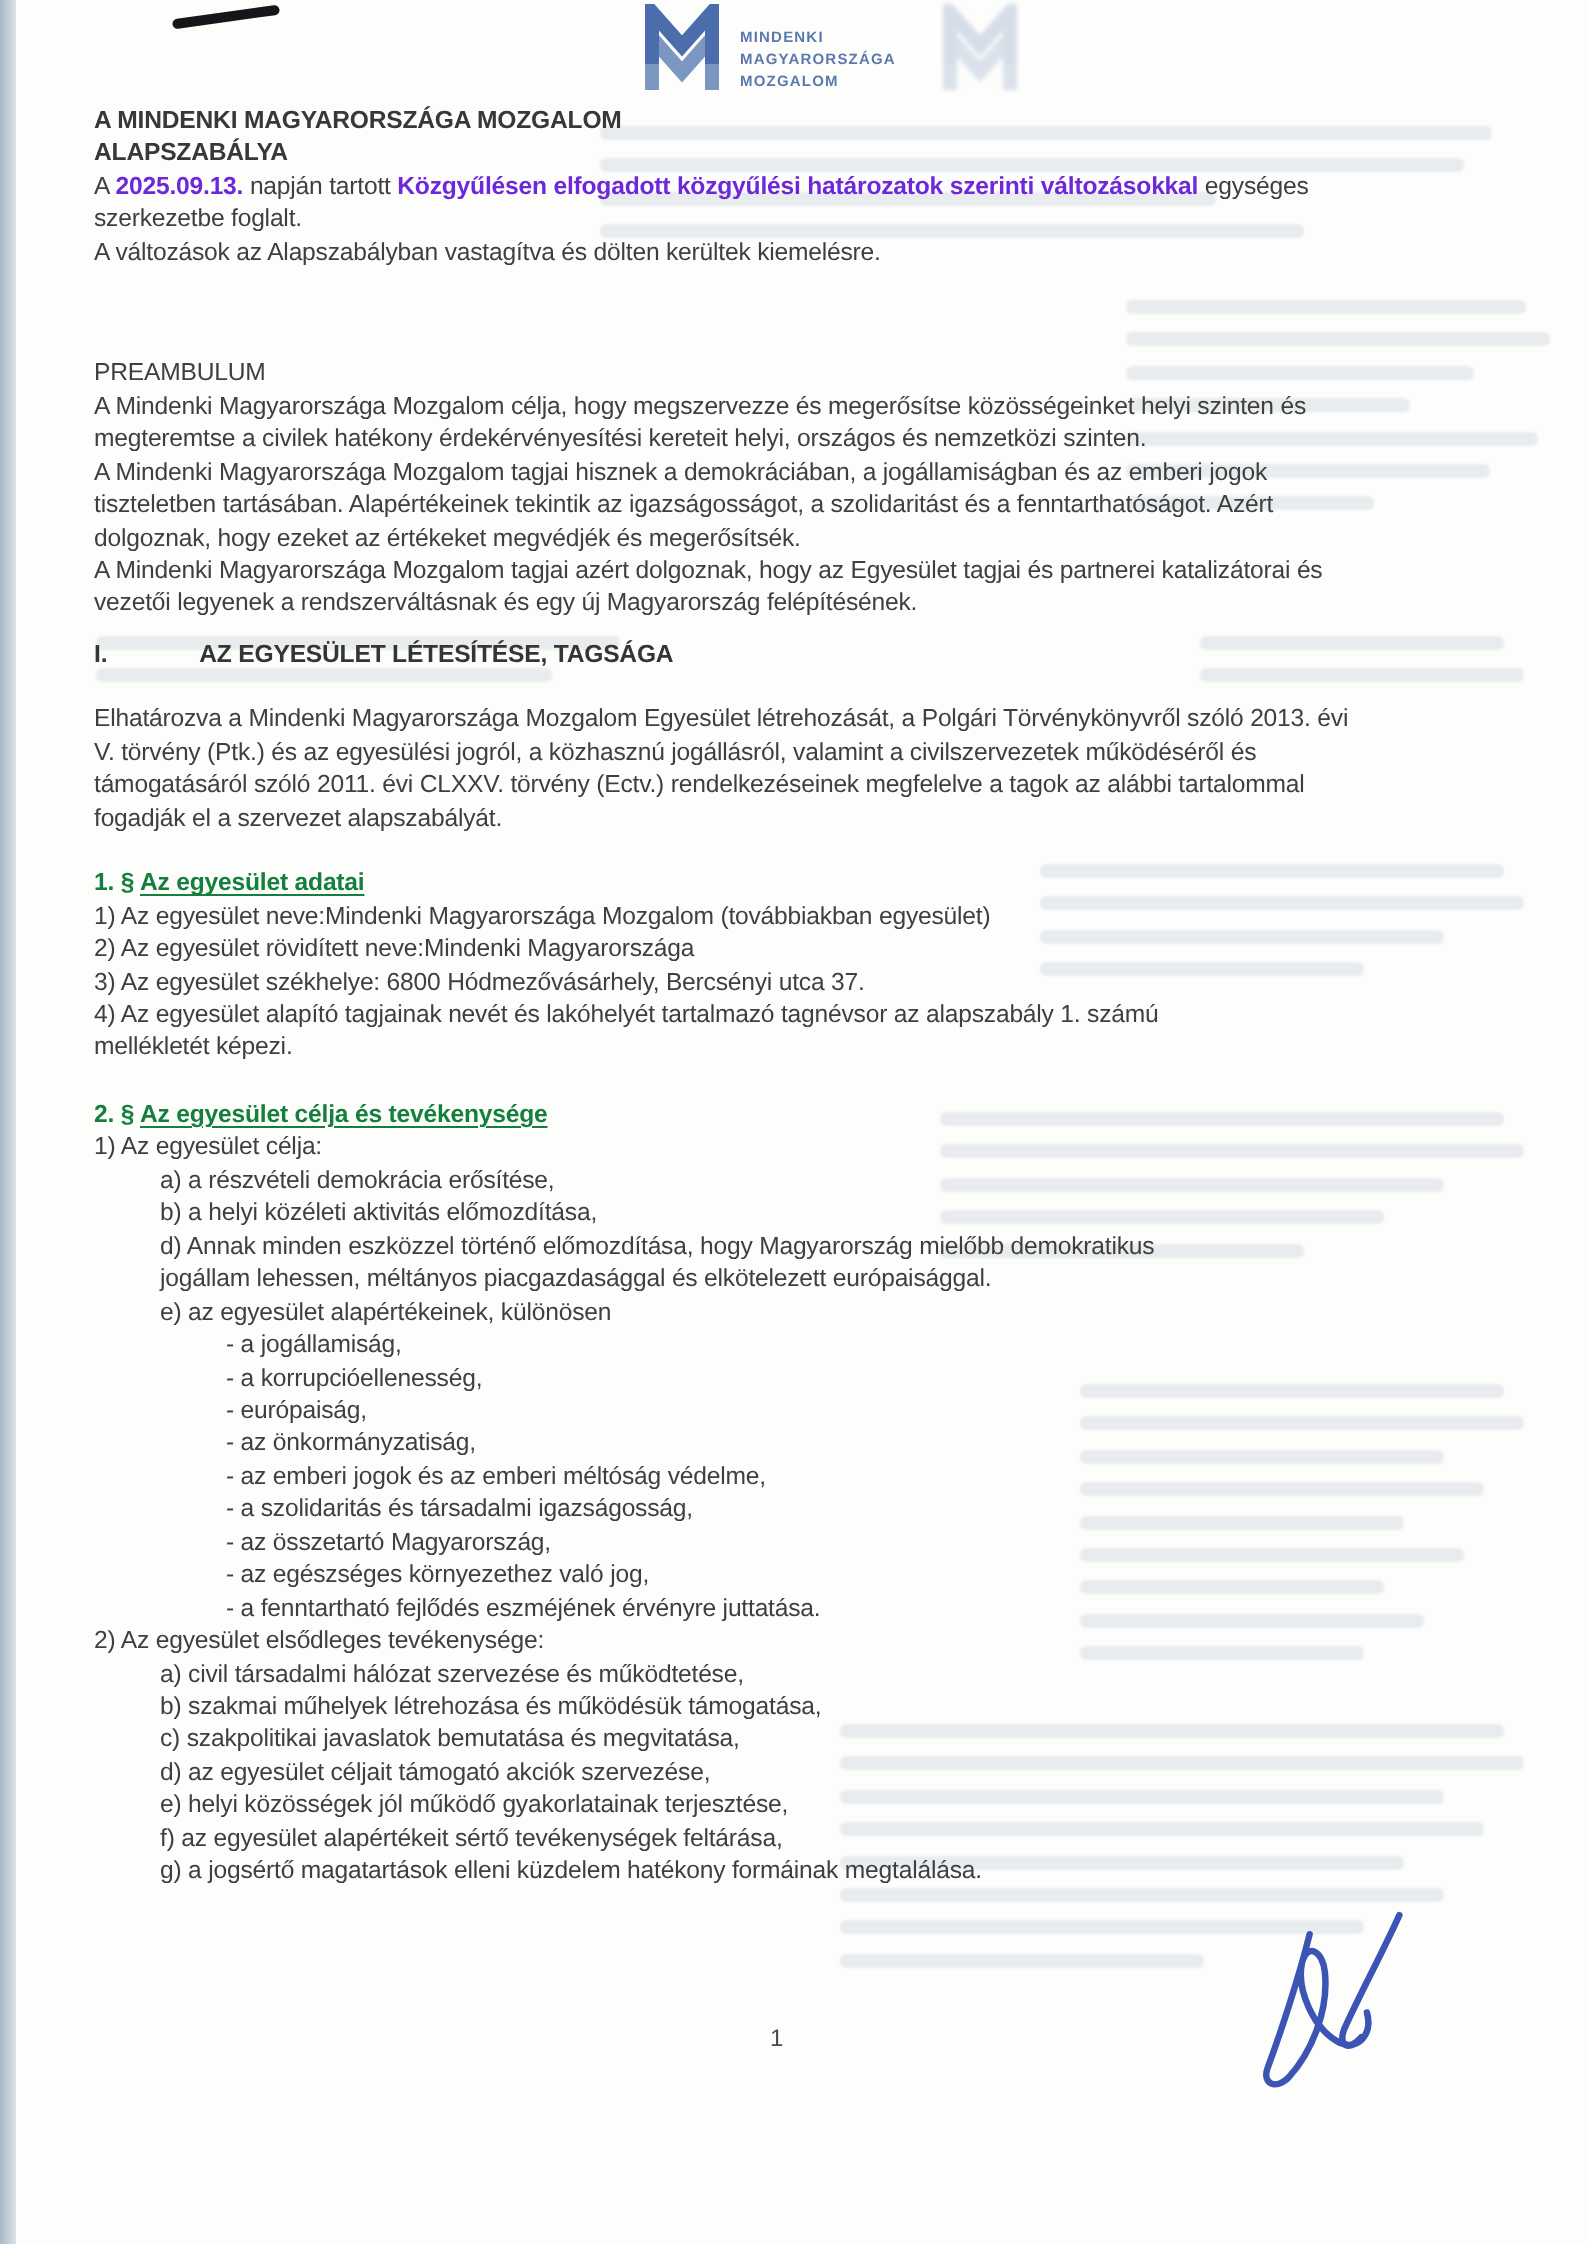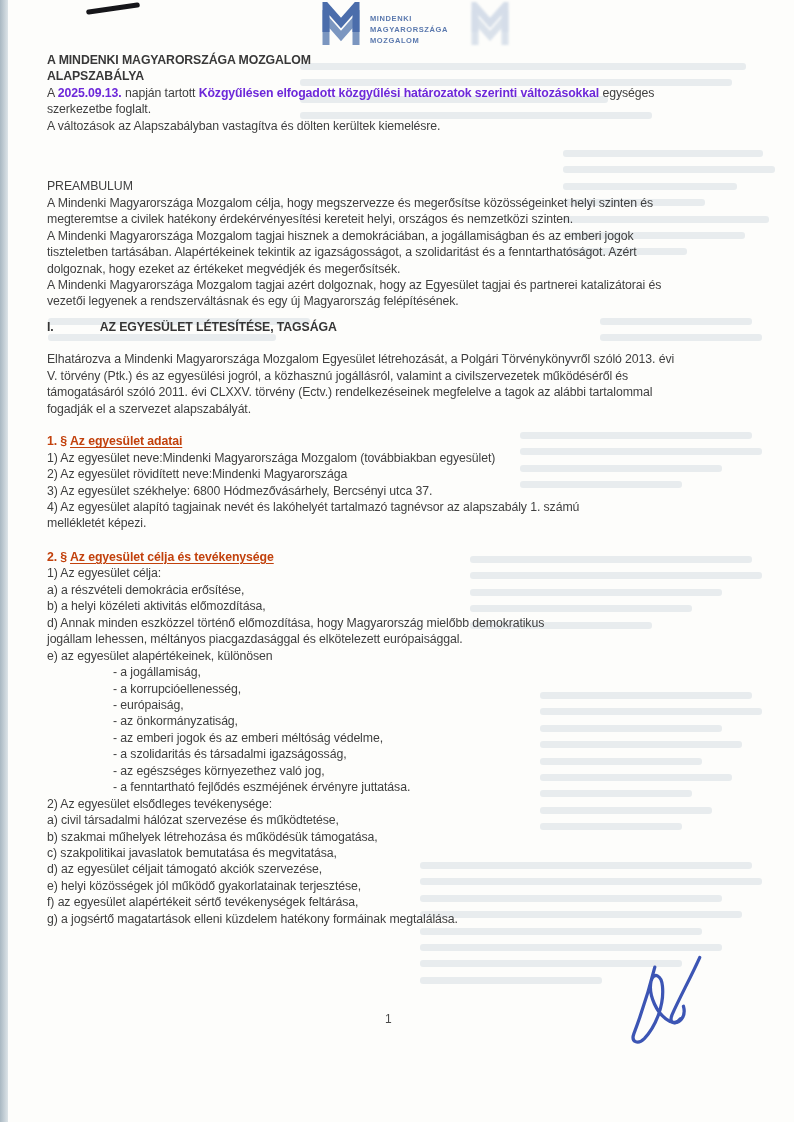"1. § Az egyesület adatai" .sec-head { color: #c2410c -> #15803d }
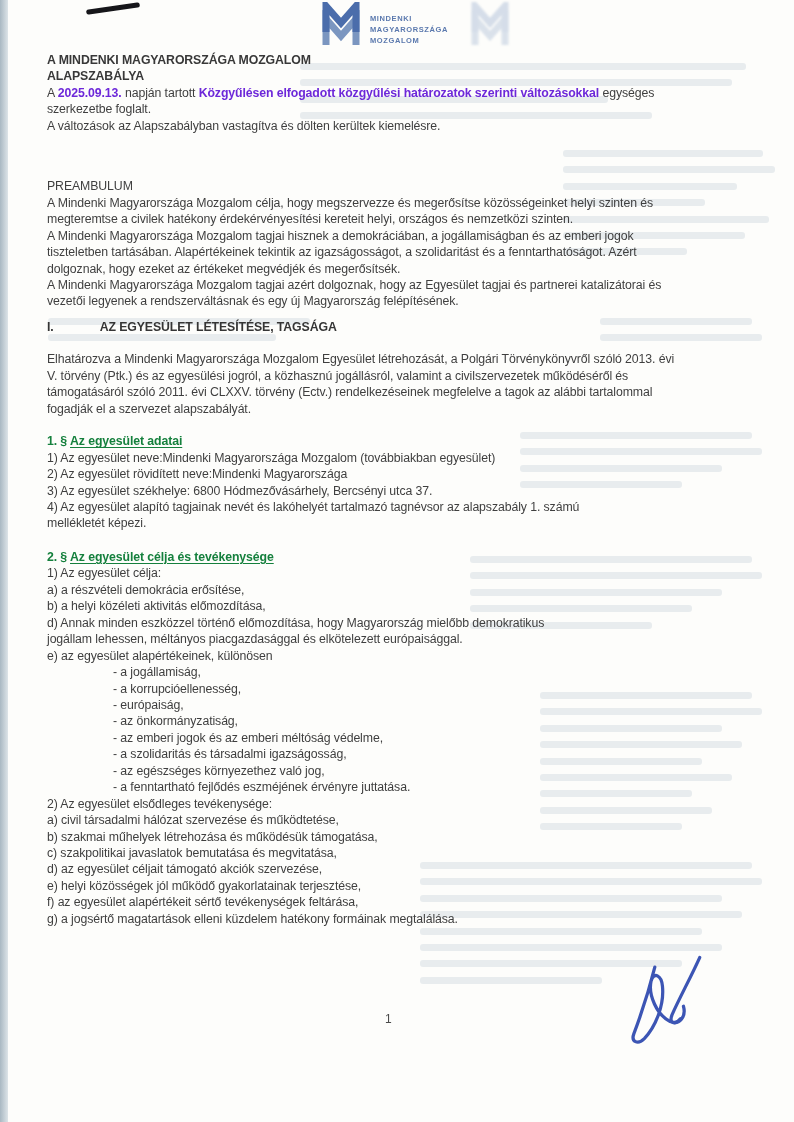"a) a részvételi demokrácia erősítése," .indent1 { margin-left: none -> 33px }
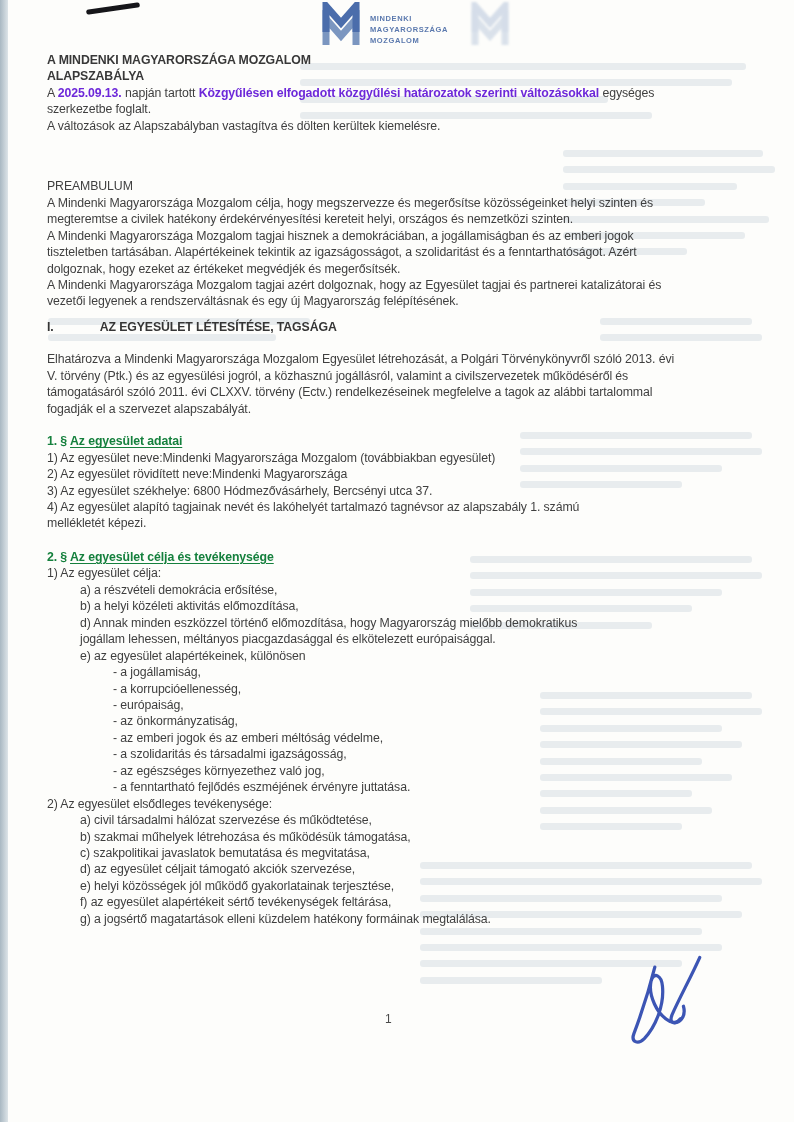"- az összetartó Magyarország," div.ln { html: none -> <div>- az összetartó Magyarország,</div> }
